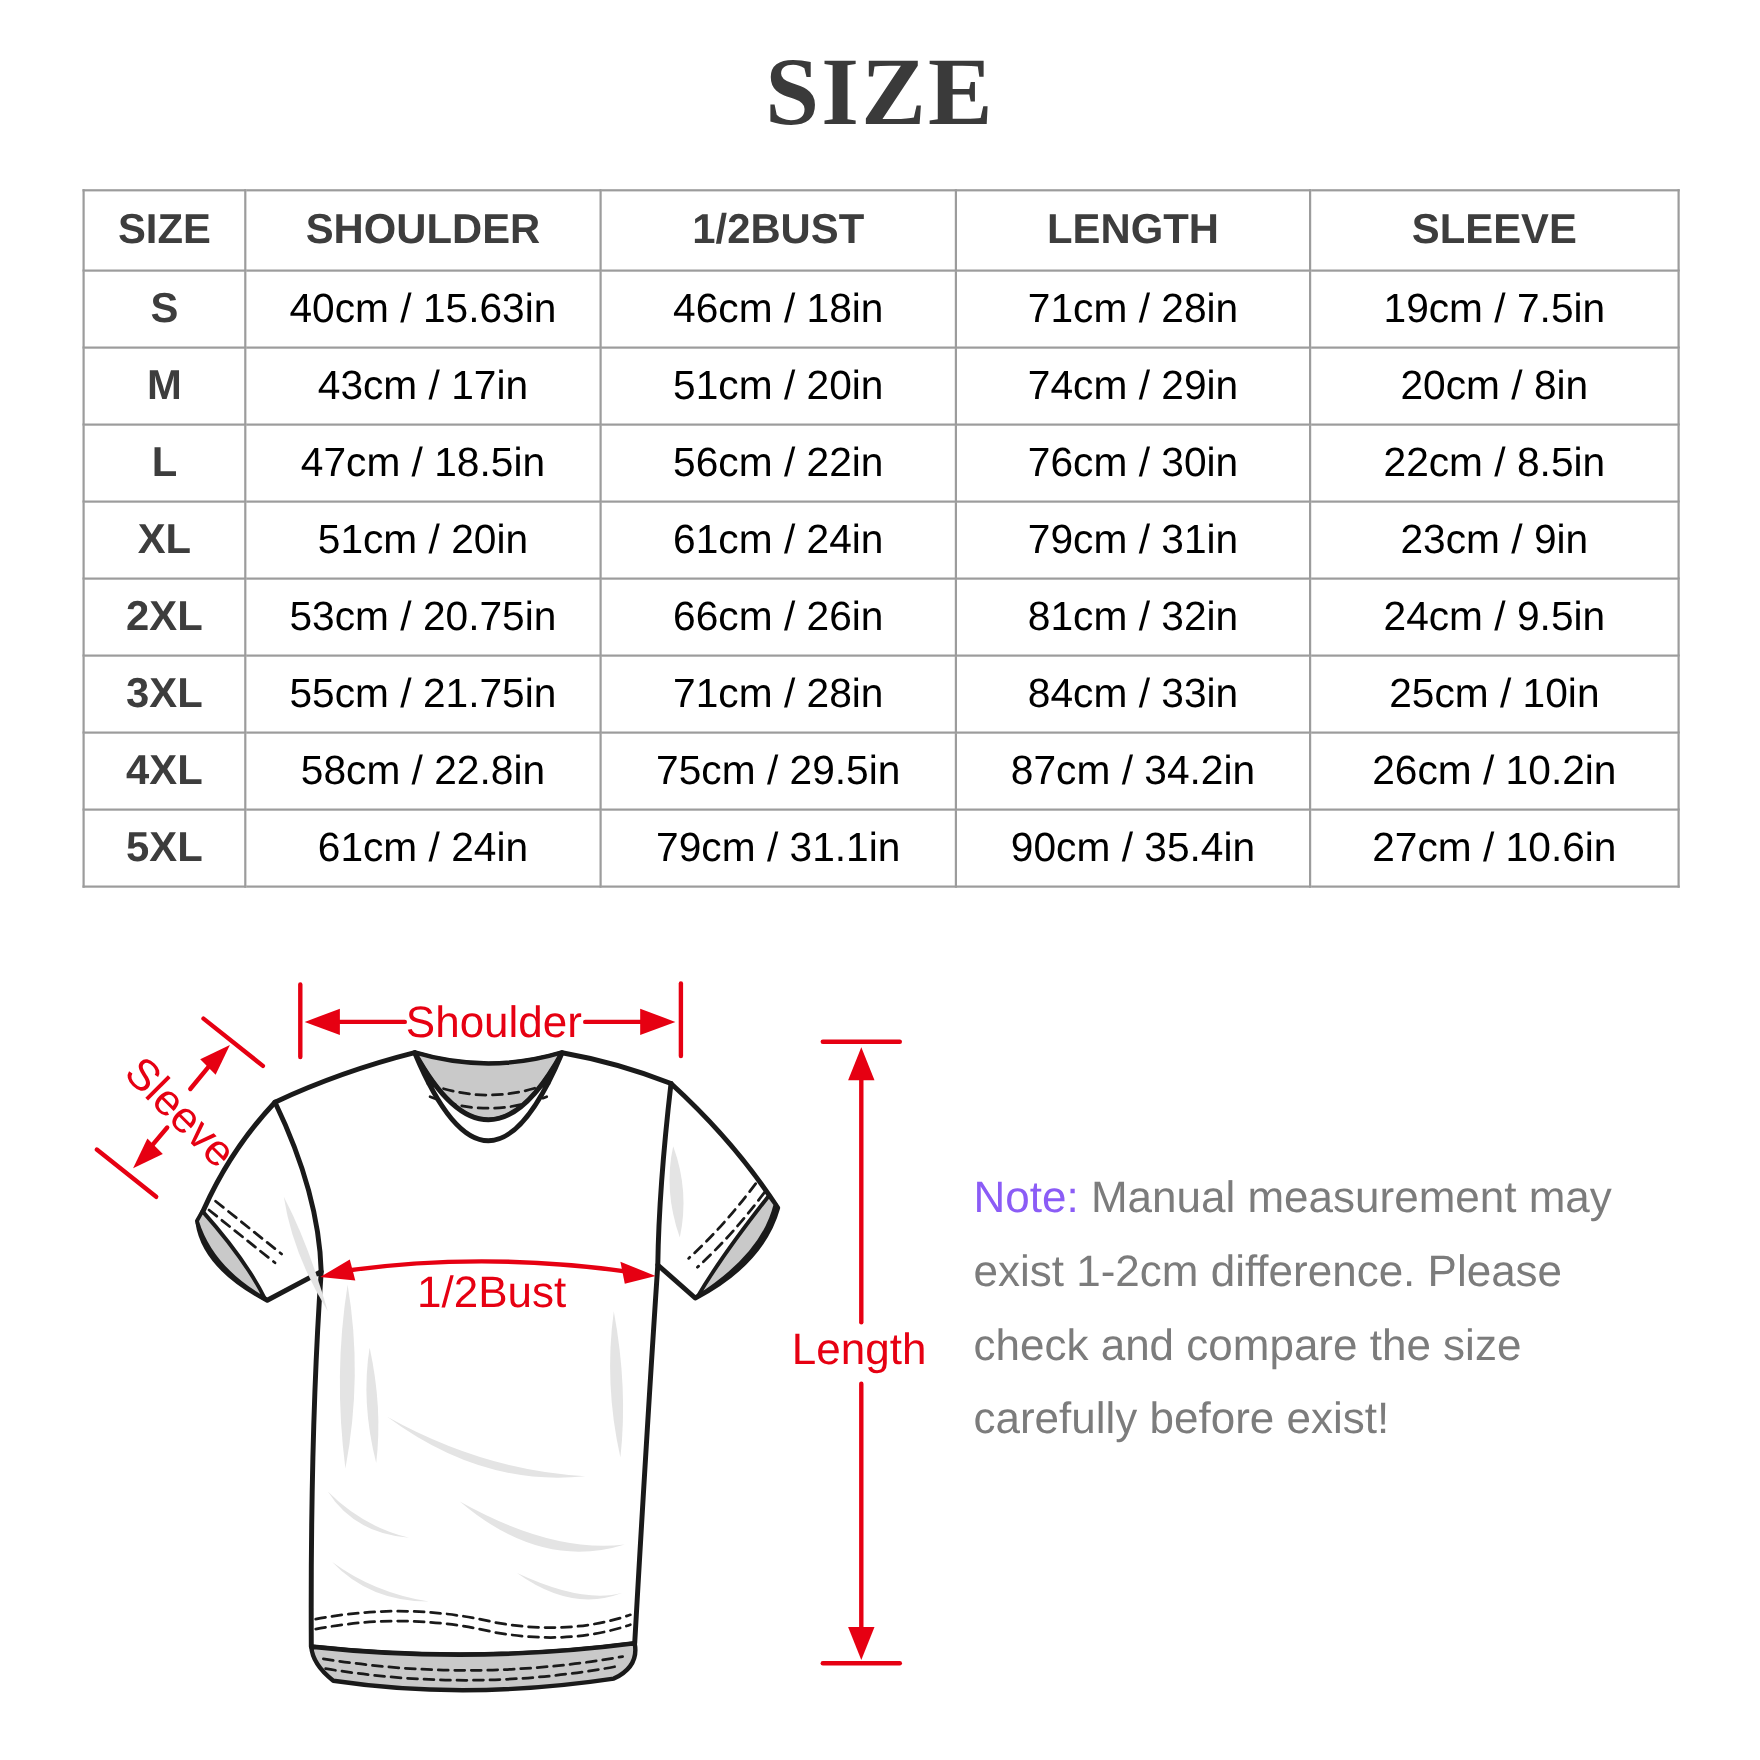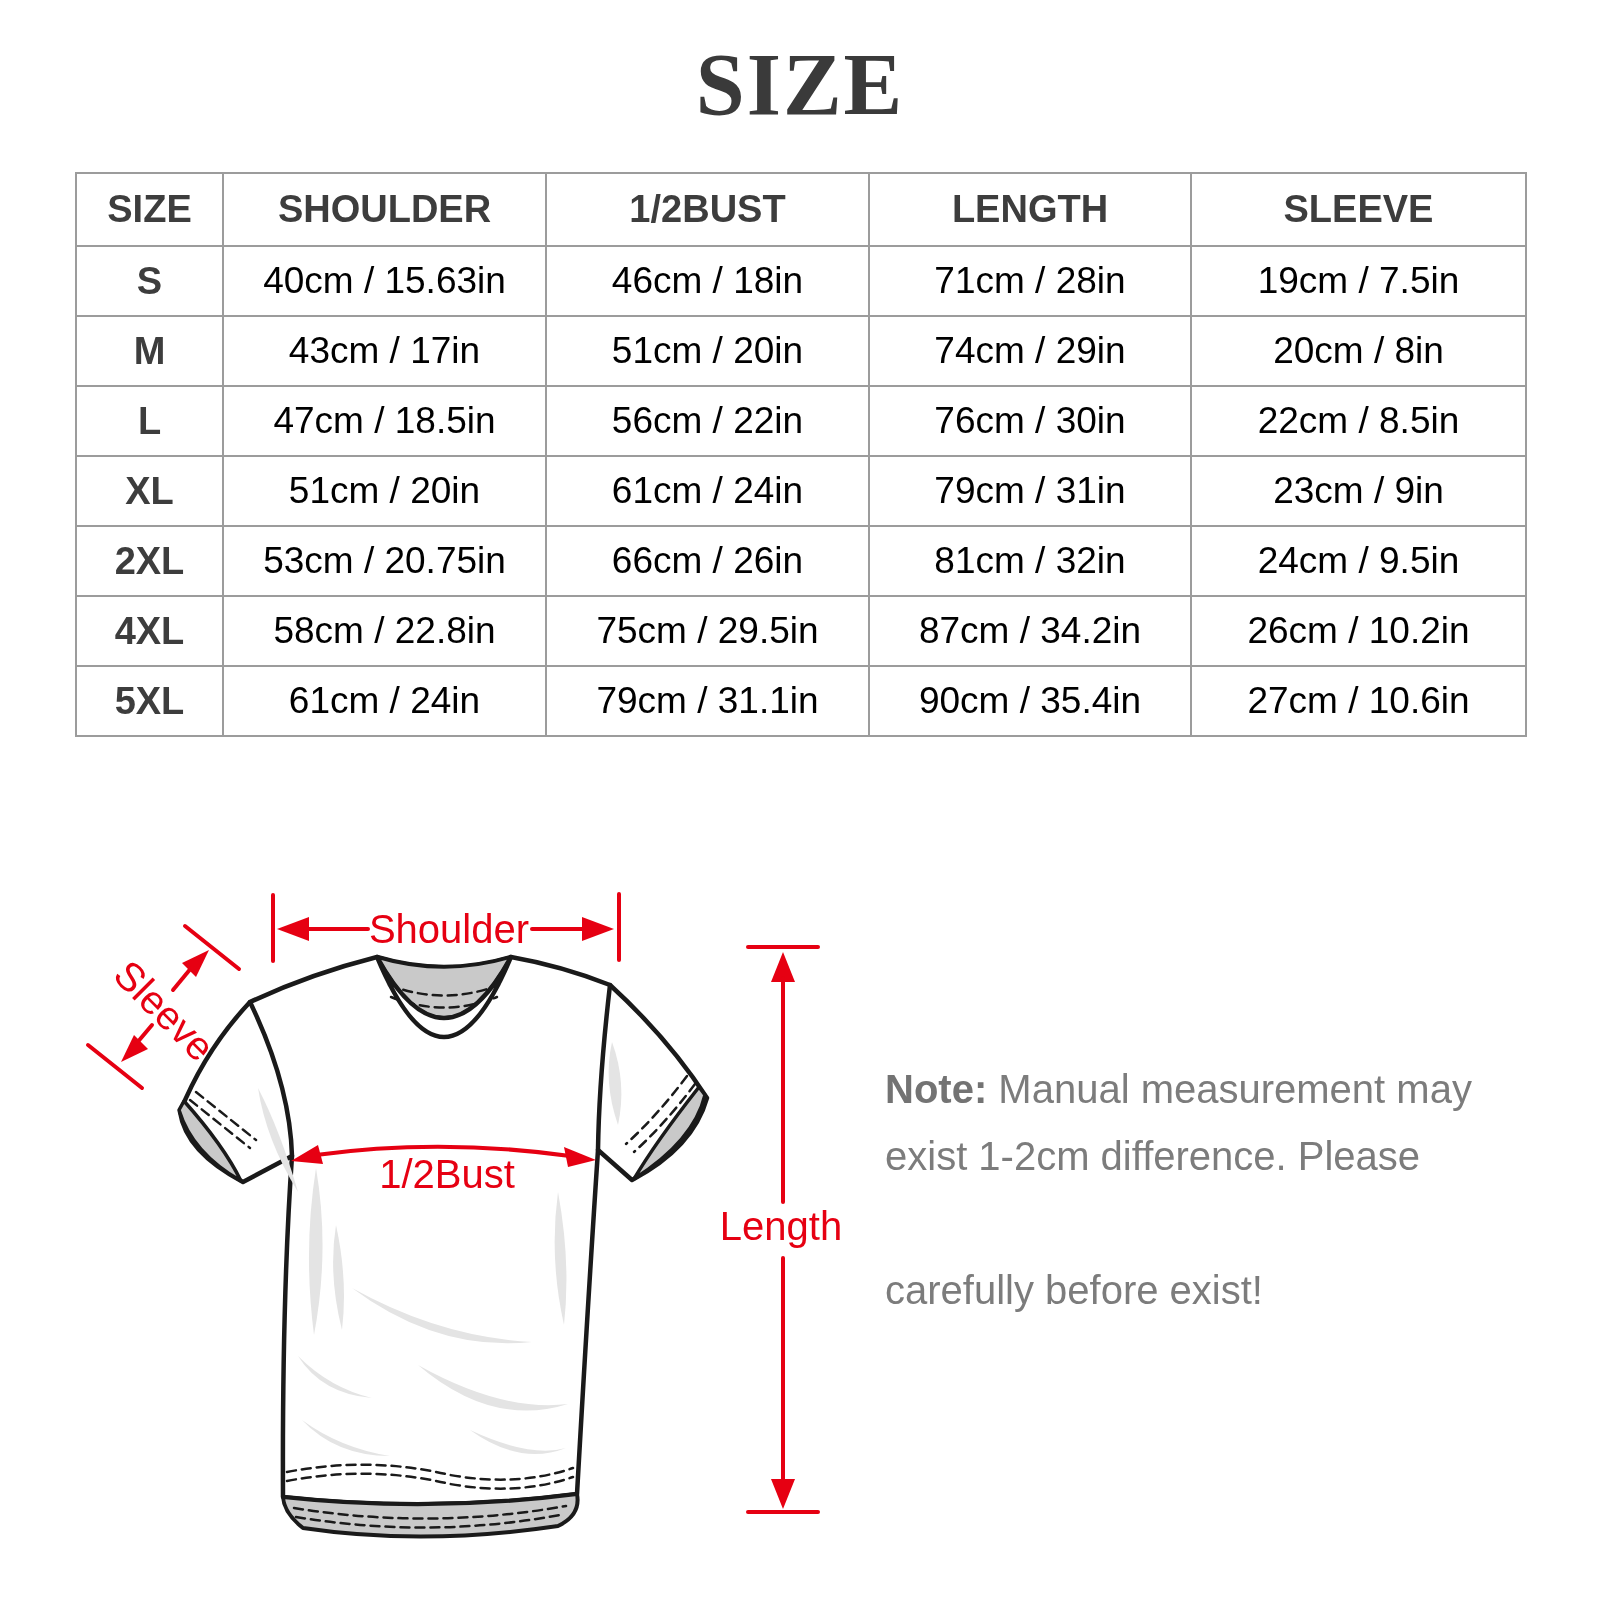"3XL" tr { html: none -> <tr> <td>3XL</td> <td>55cm / 21.75in</td> <td>71cm / 28in</td> <td>84cm / 33in</td> <td>25cm / 10in</td> </tr> }
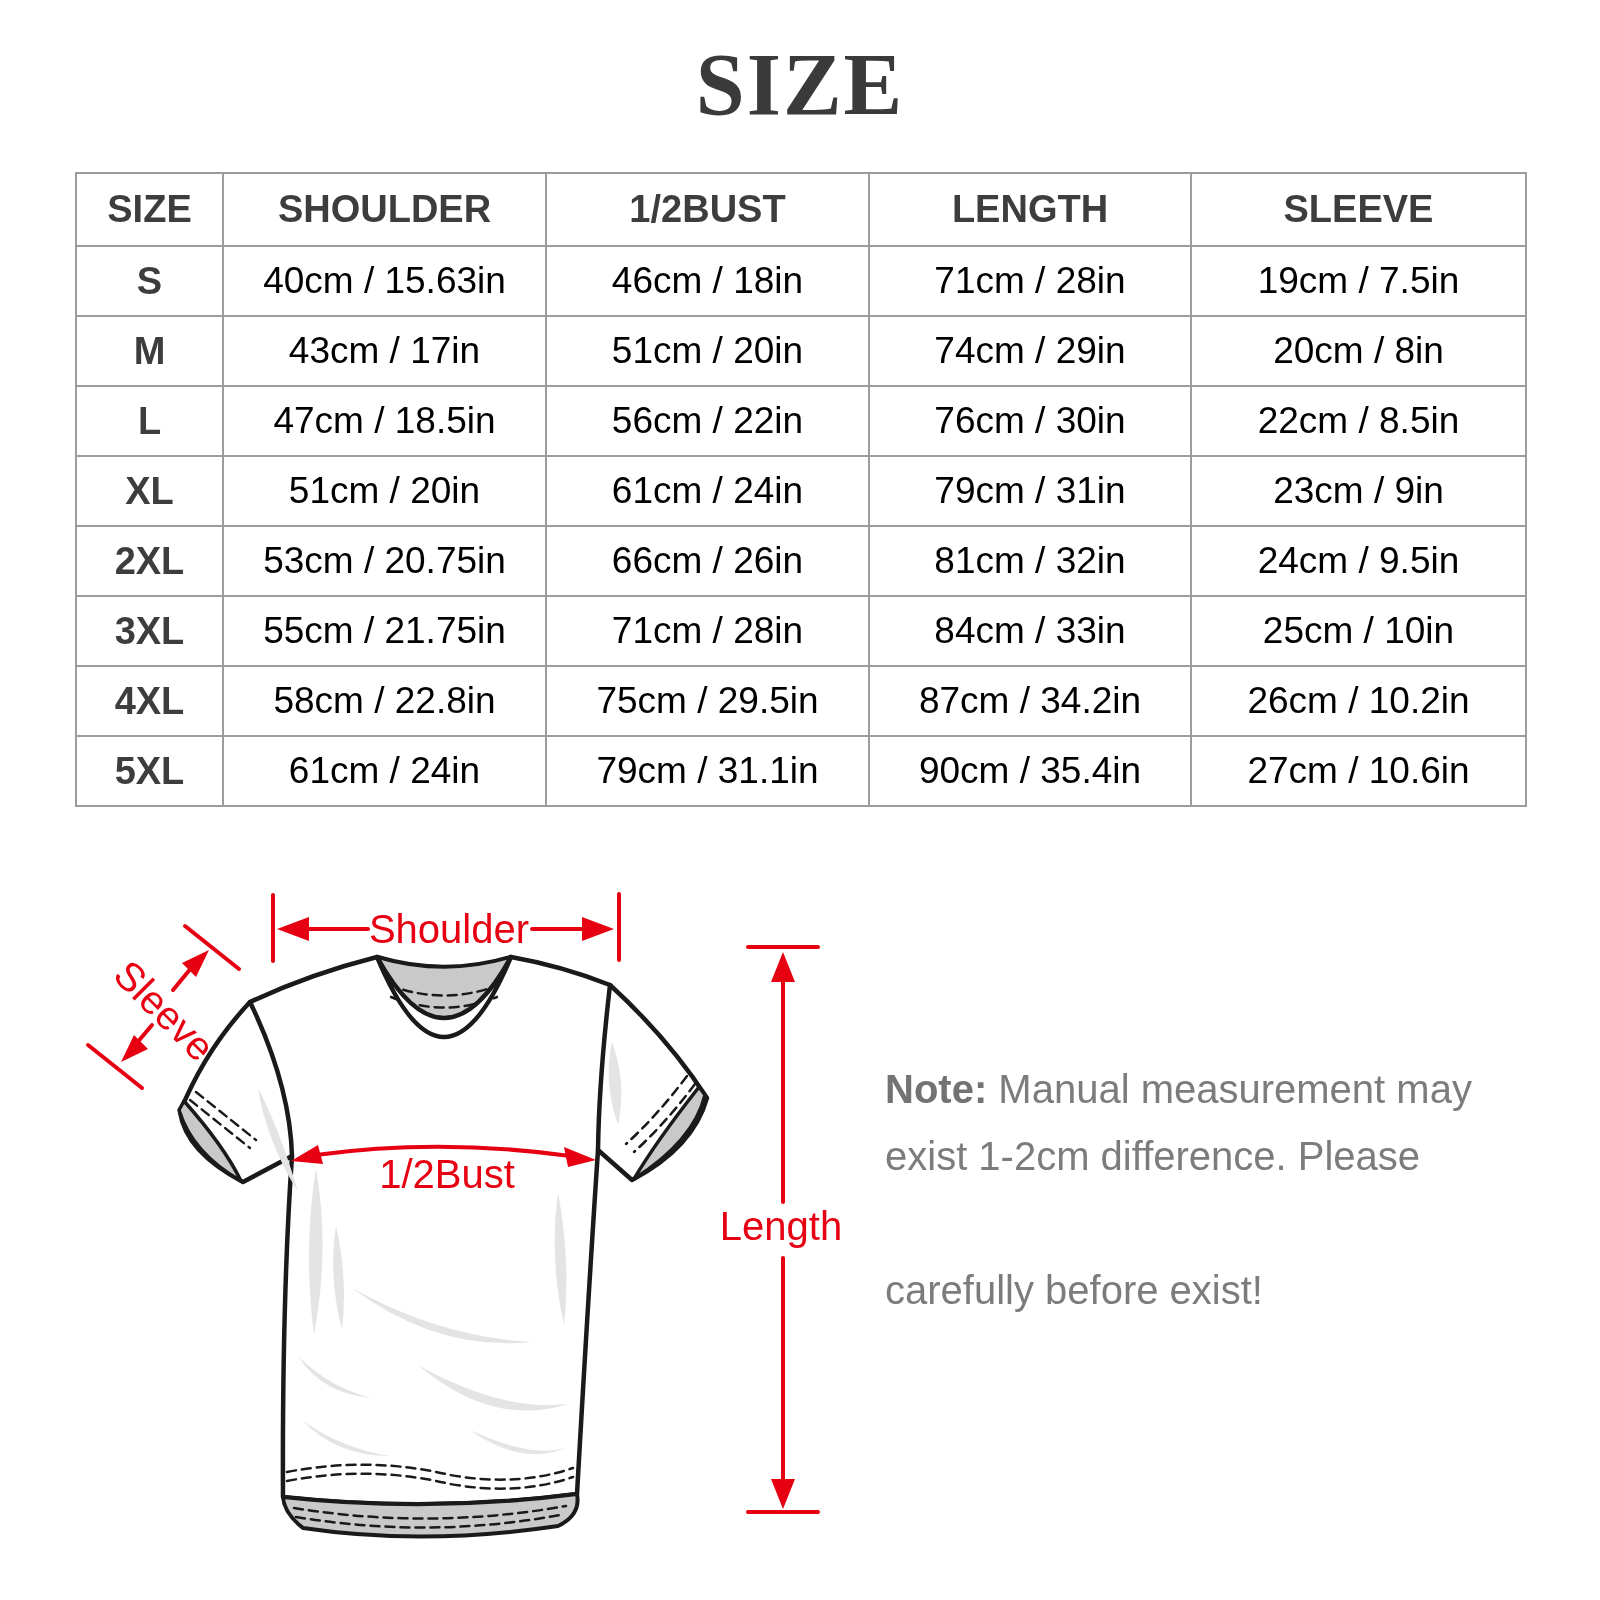"Note:" .note .note-label { color: #737373 -> #8b5cf6; font-weight: bold -> normal }
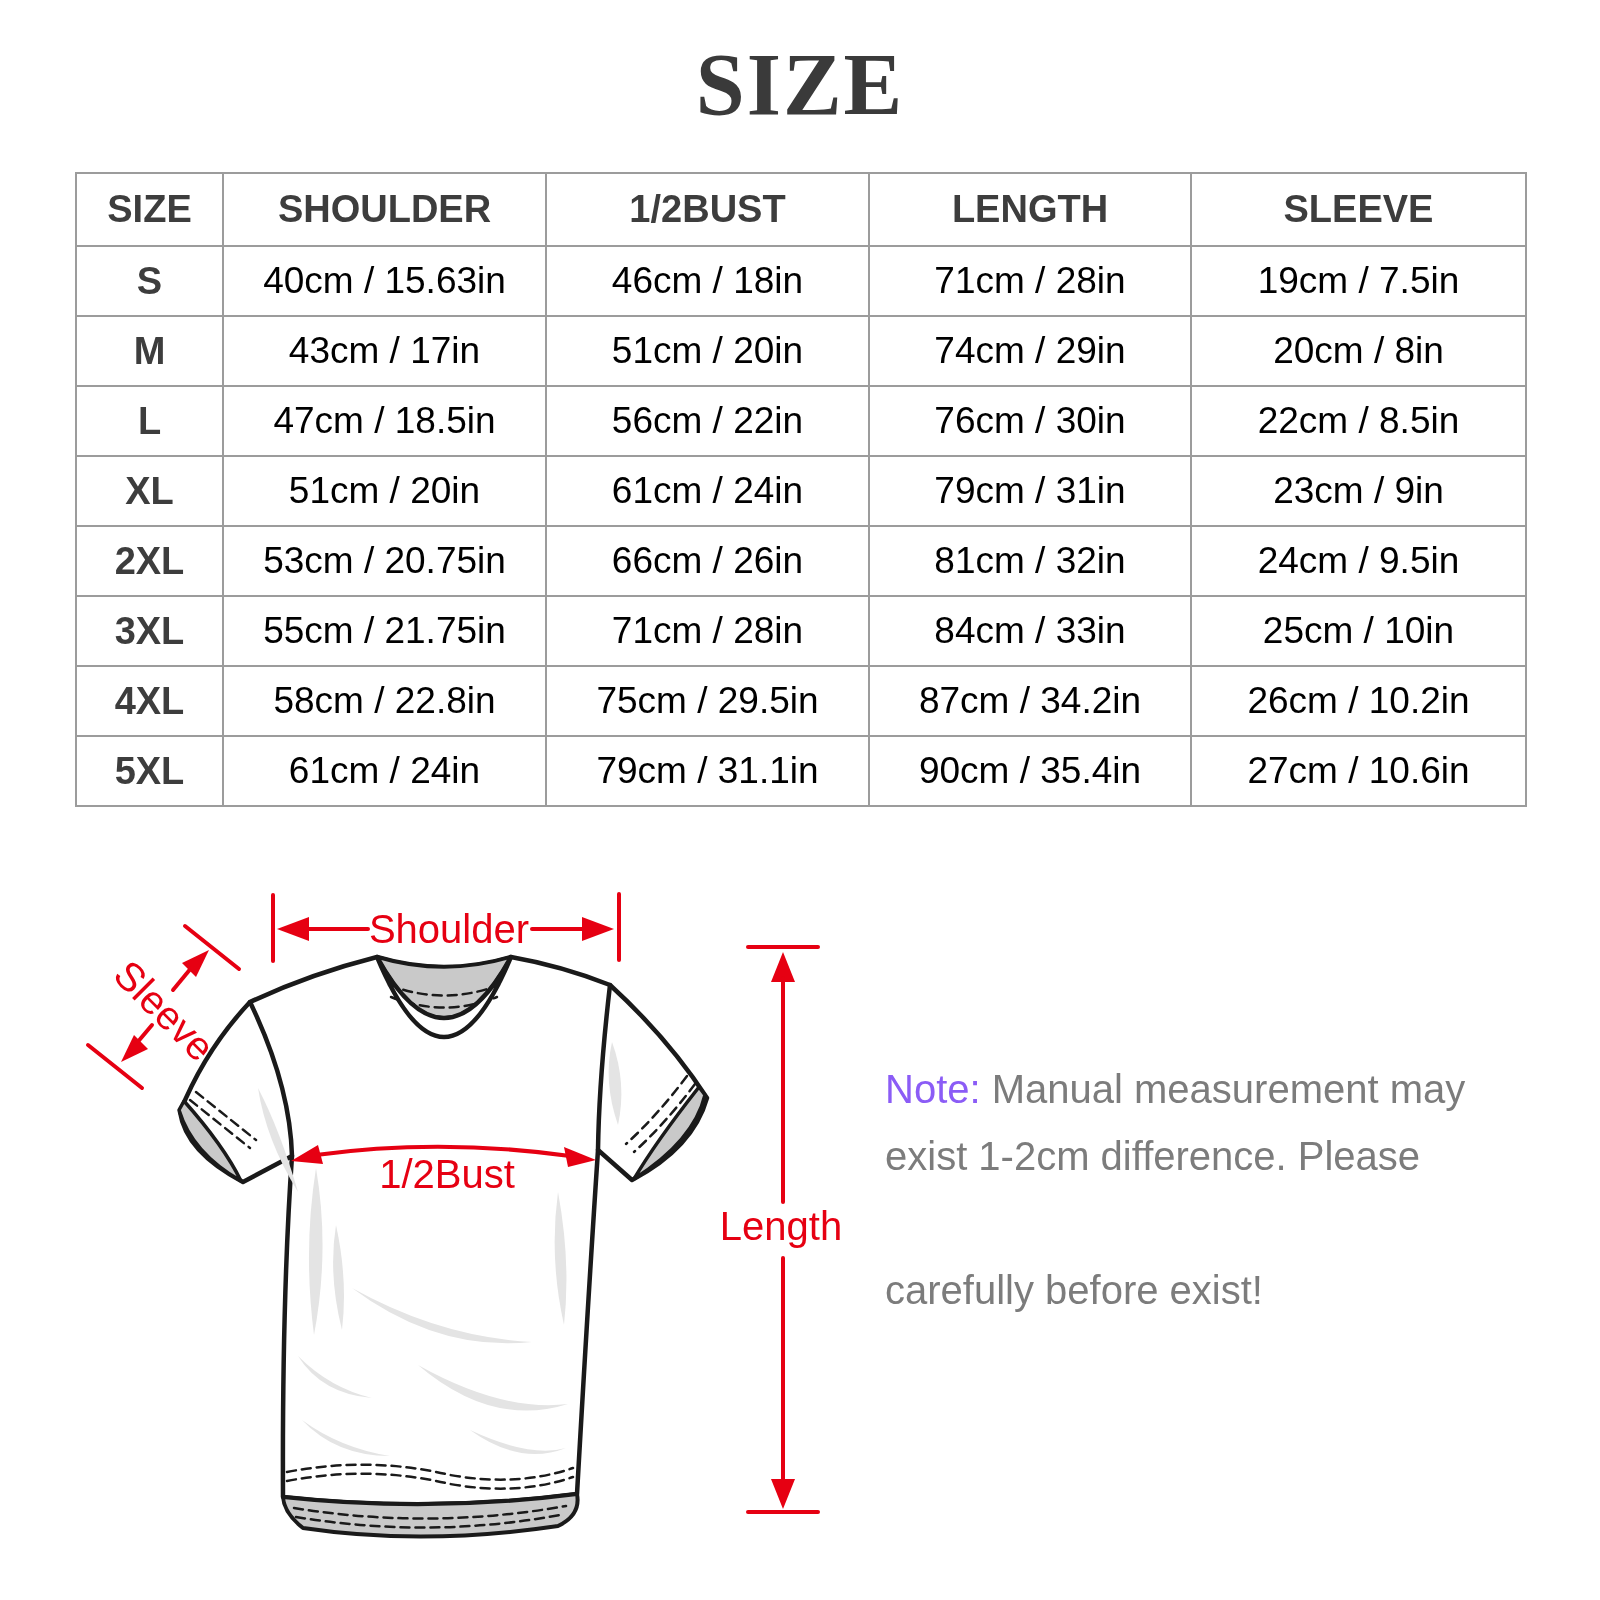"check and compare the size" span { html: none -> <span>check and compare the size</span> }
